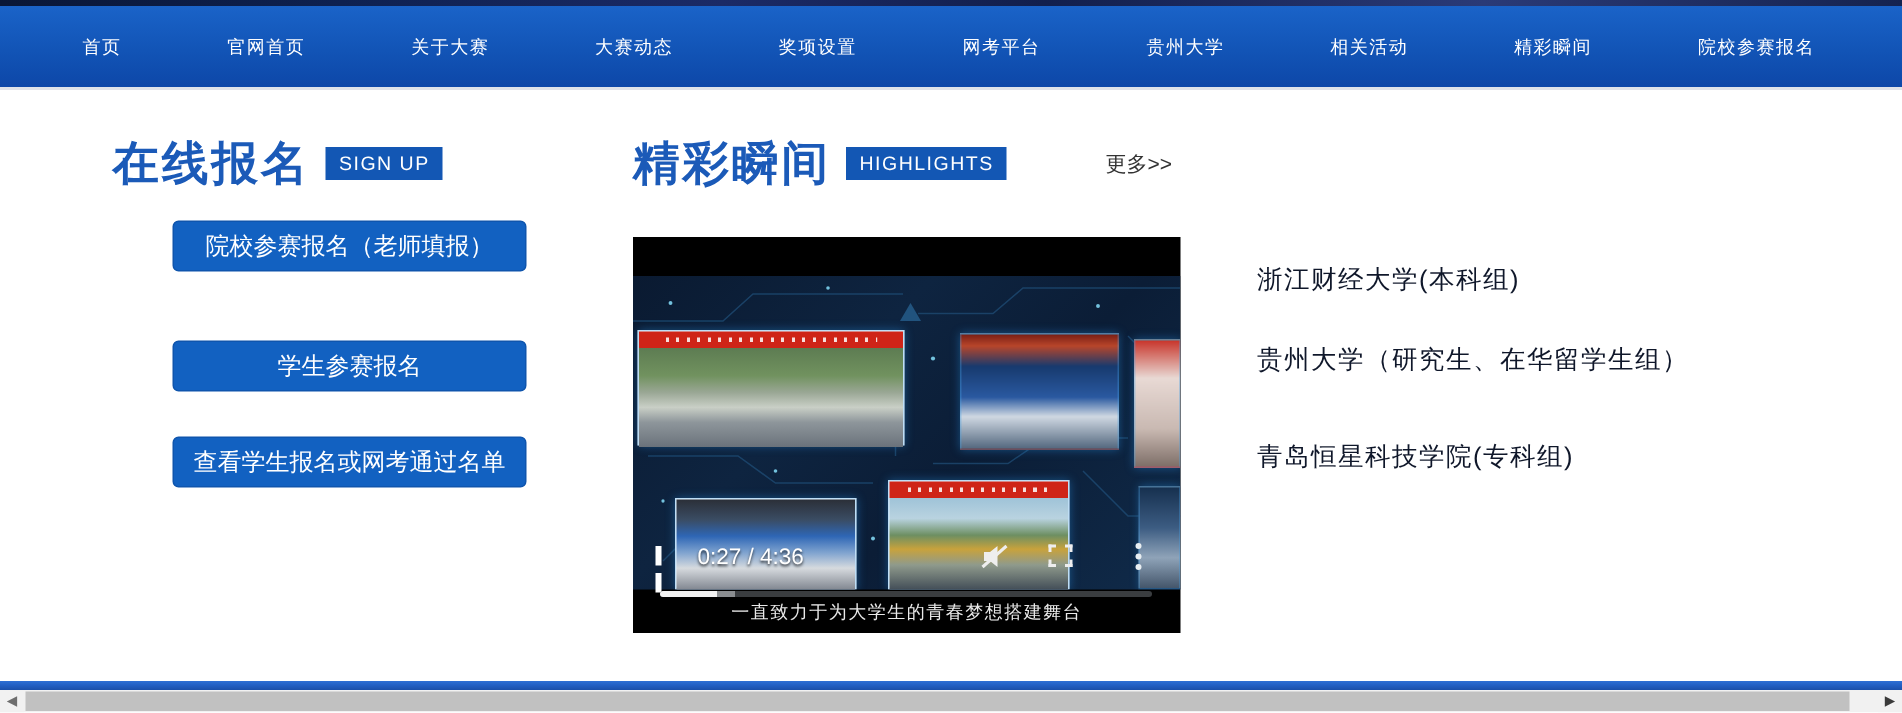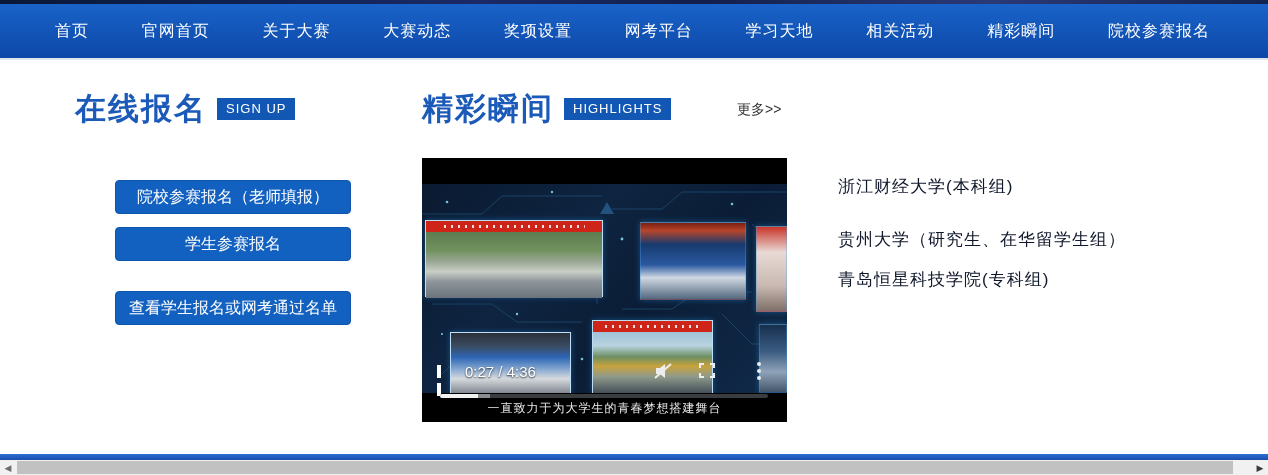"首页" .nav-item { font-size: 16px -> 12px }
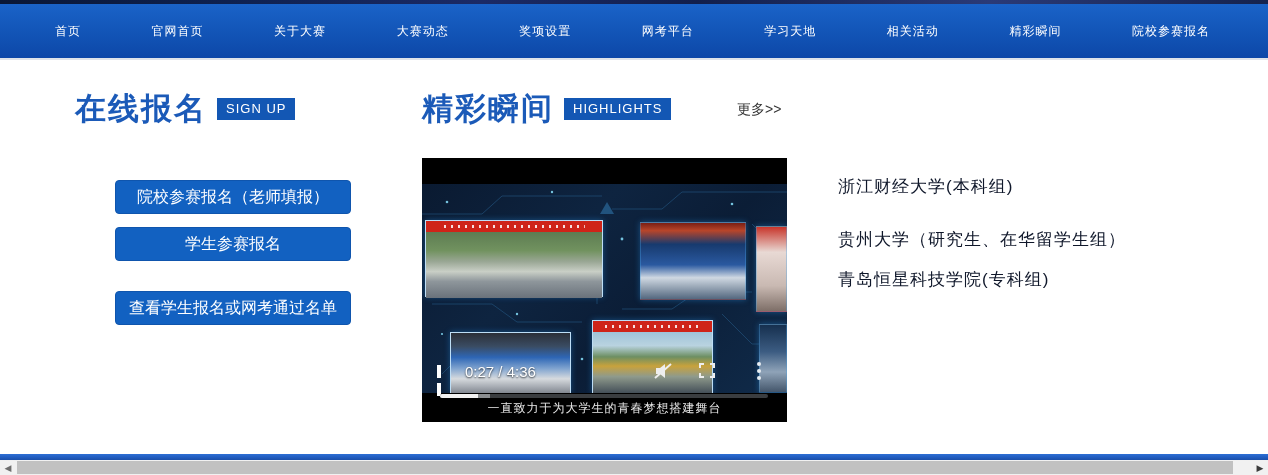"学习天地" span.nav-item { text: 学习天地 -> 贵州大学 }
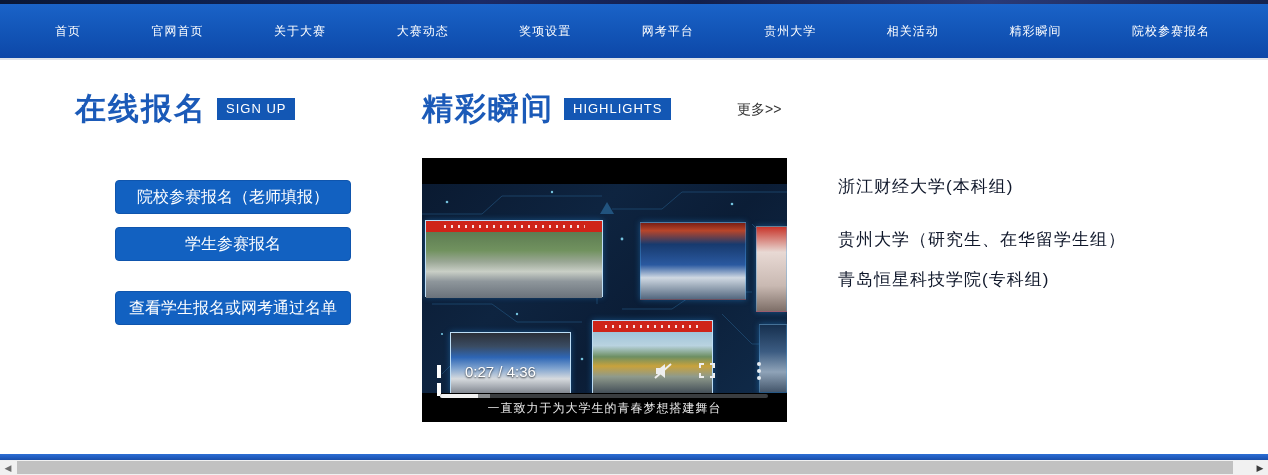"院校参赛报名（老师填报）" button.reg-btn { top: 180px -> 147px }
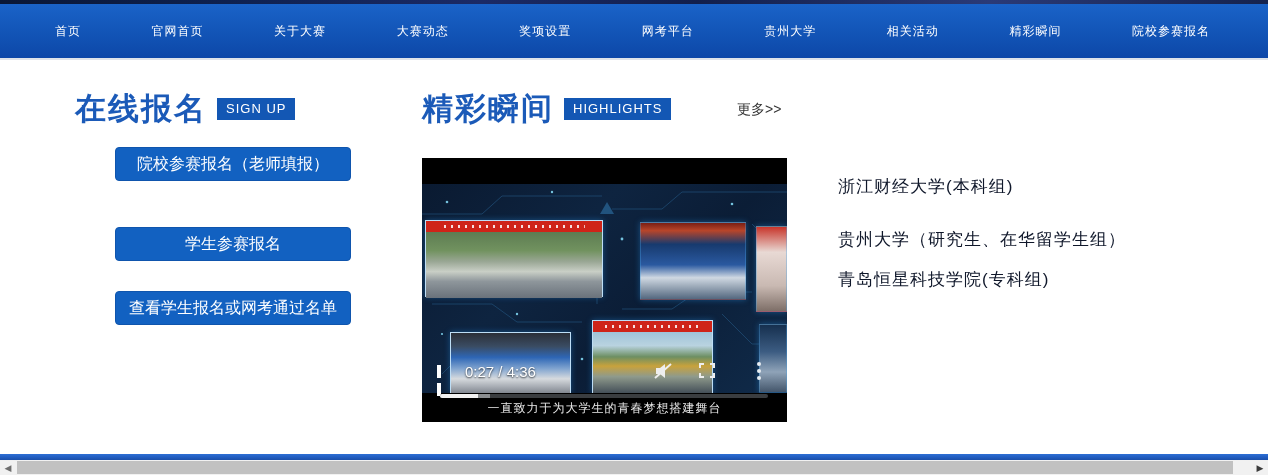"青岛恒星科技学院(专科组)" div.org-item { top: 268px -> 293px }
